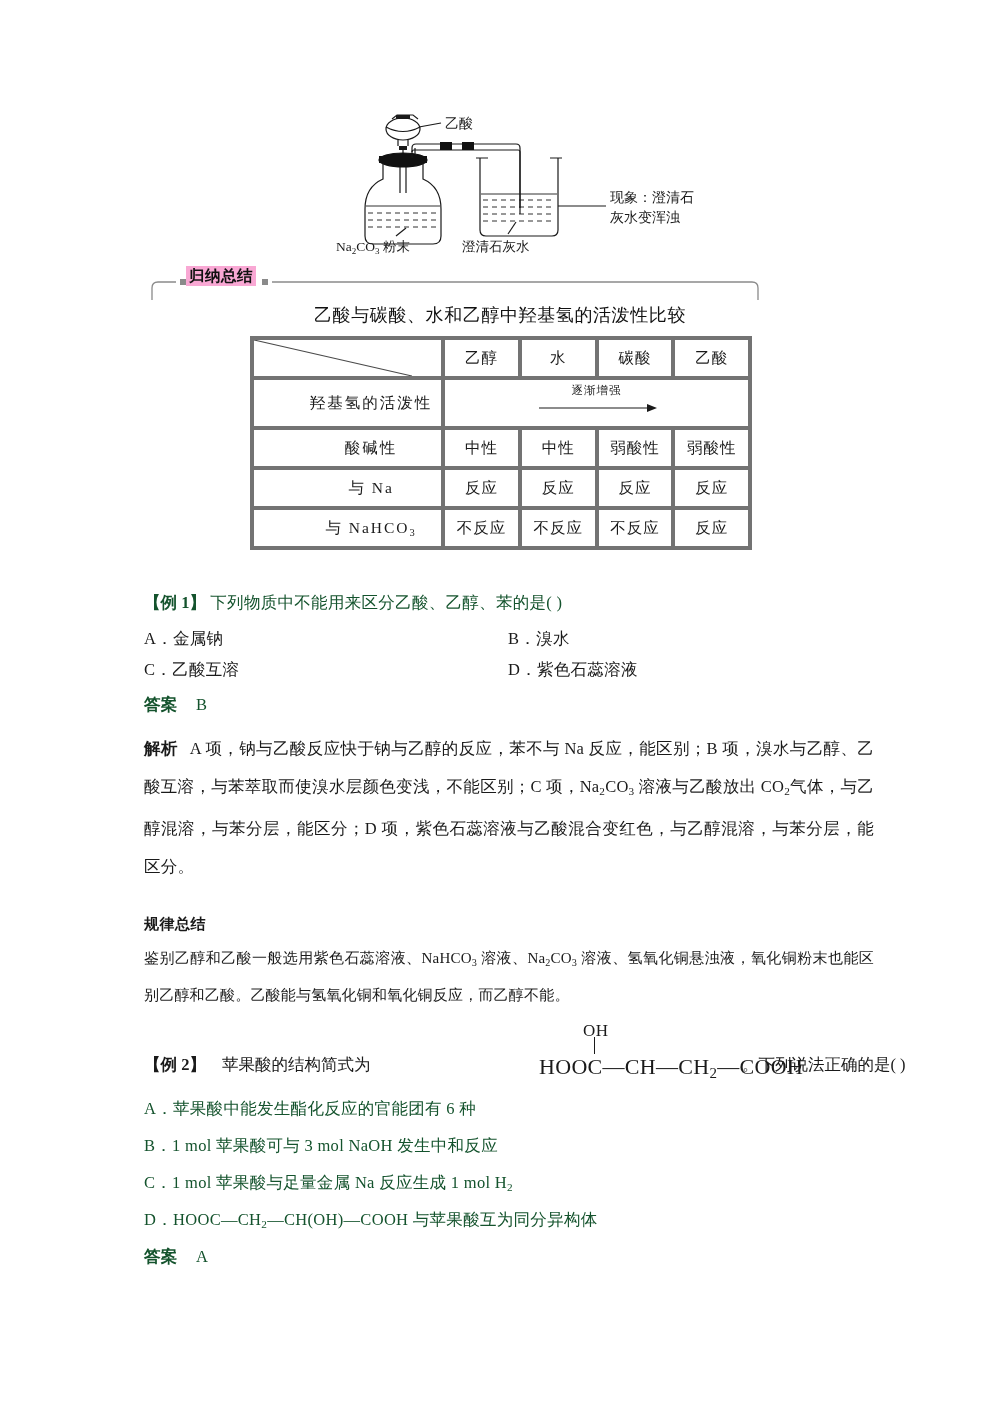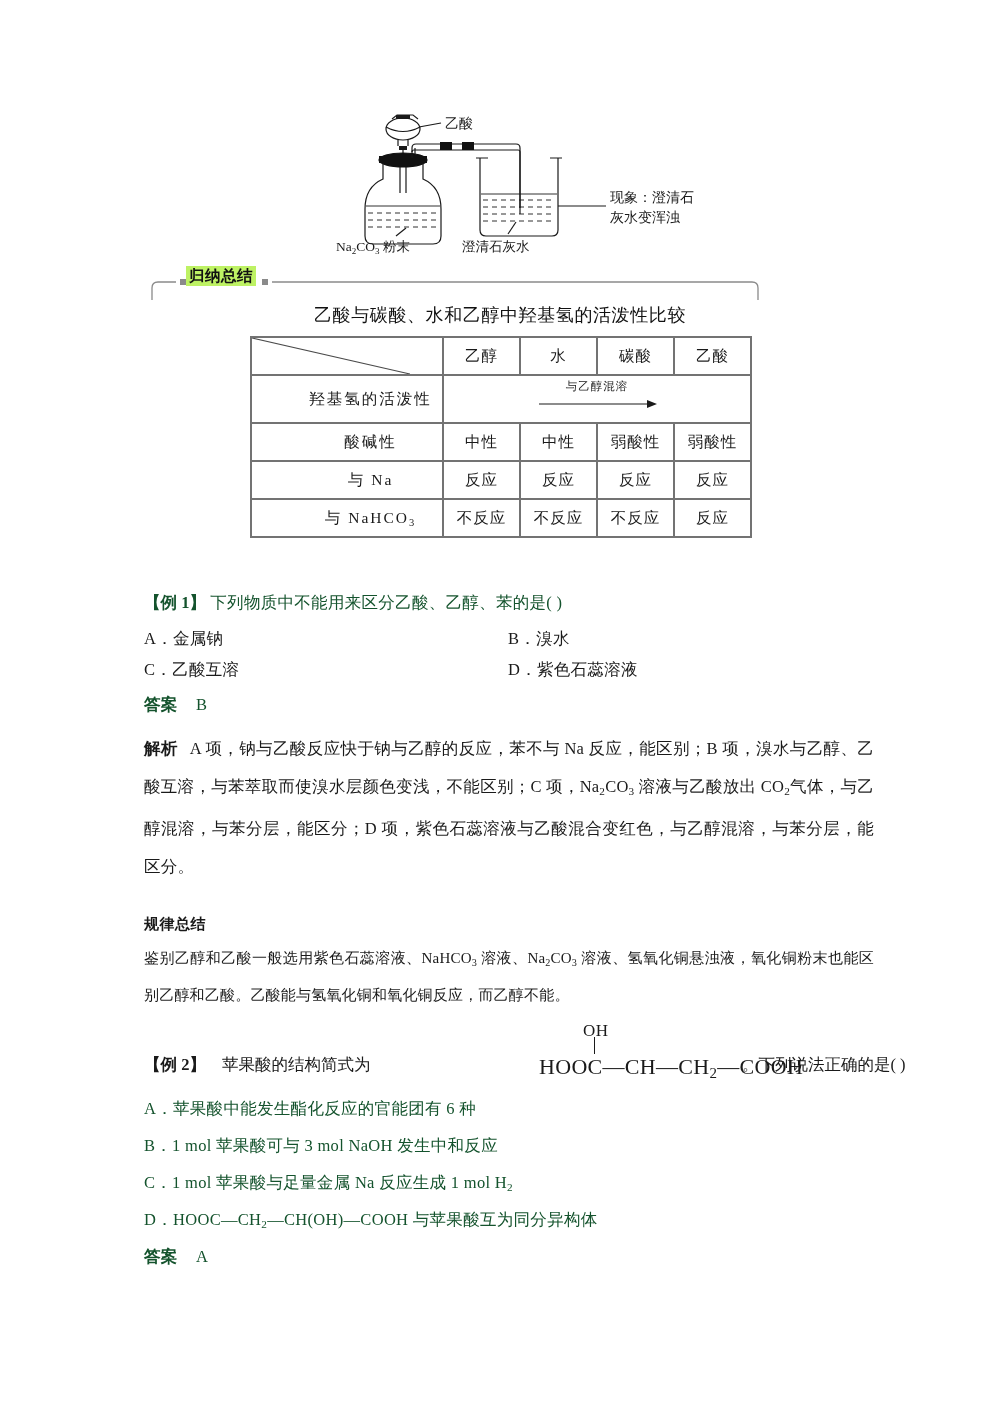"归纳总结" .summary-head .title { background: #bef264 -> #f9a8d4 }
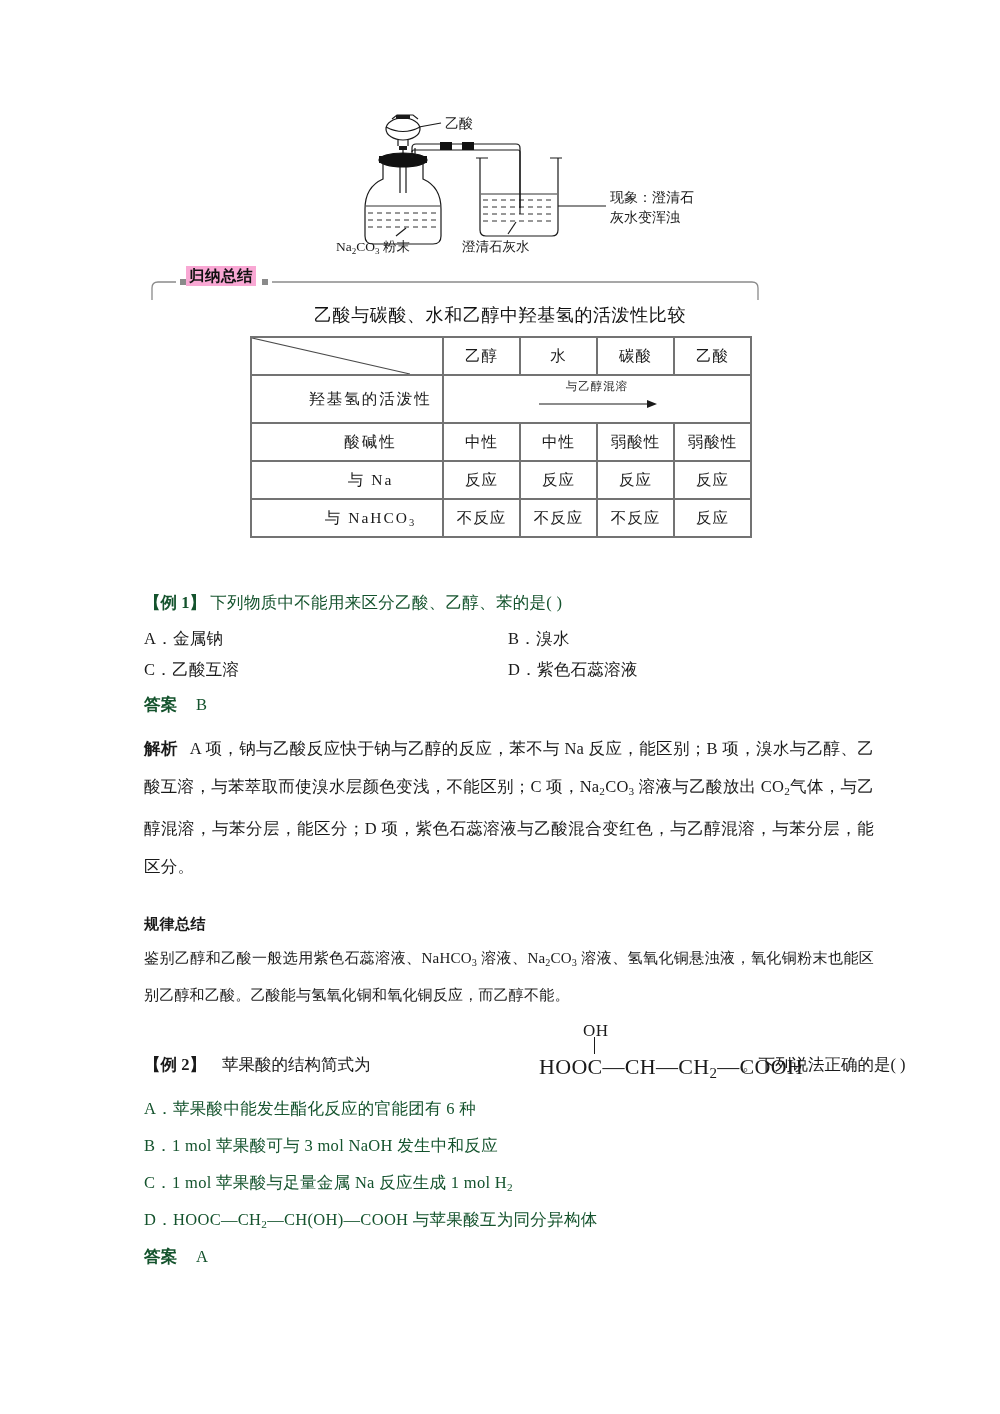"乙醇" table.cmp td { border: 2px solid #737373 -> 4px solid #737373 }
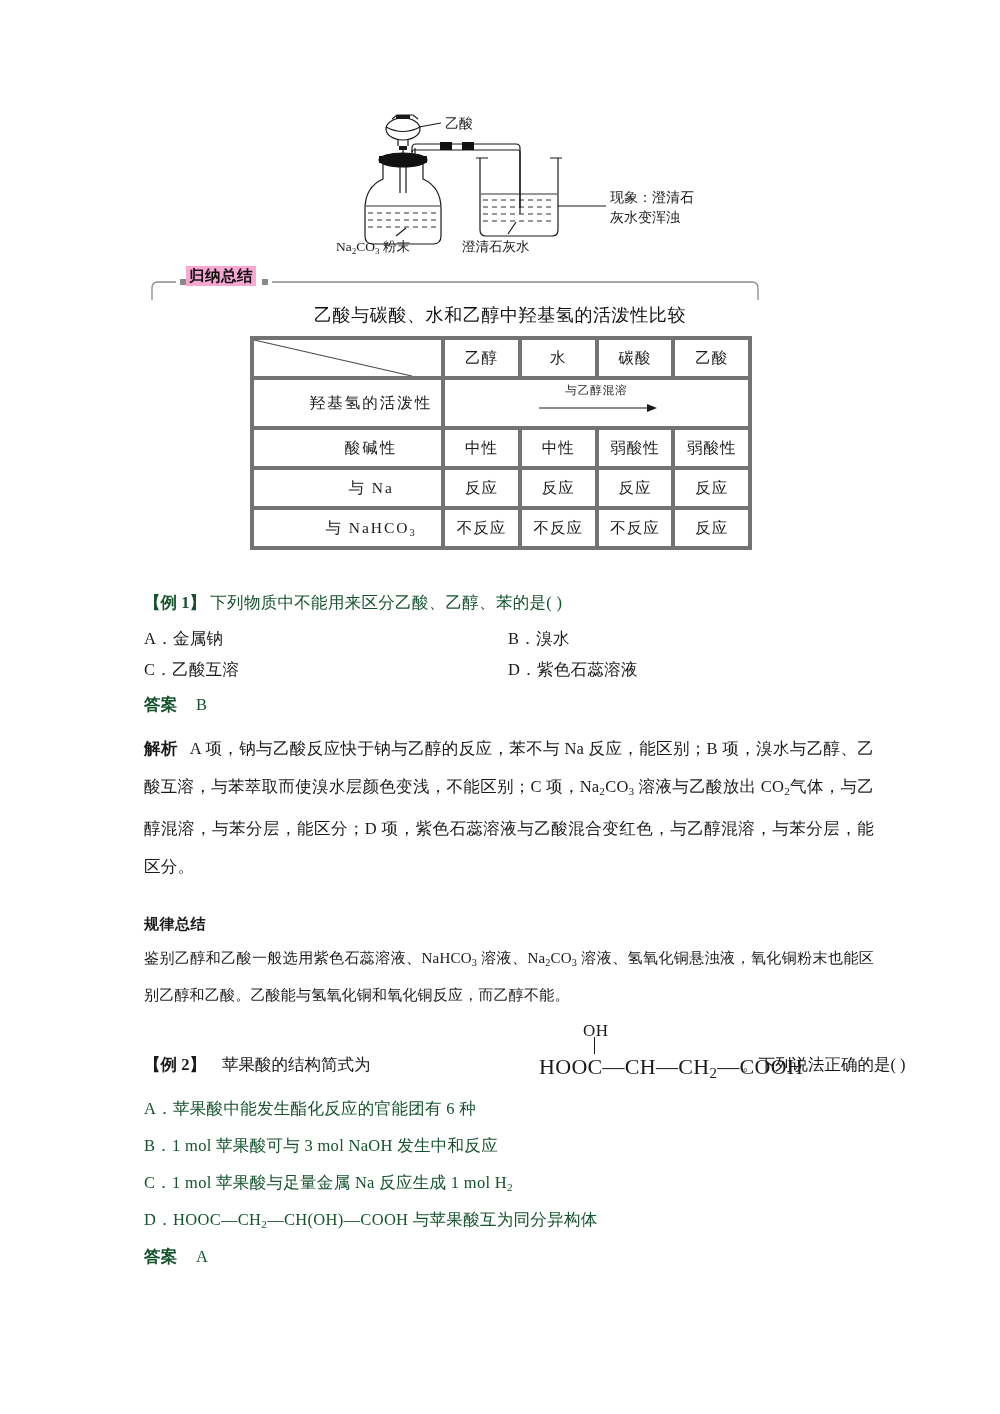"与乙醇混溶" div.trend-text { text: 与乙醇混溶 -> 逐渐增强 }
